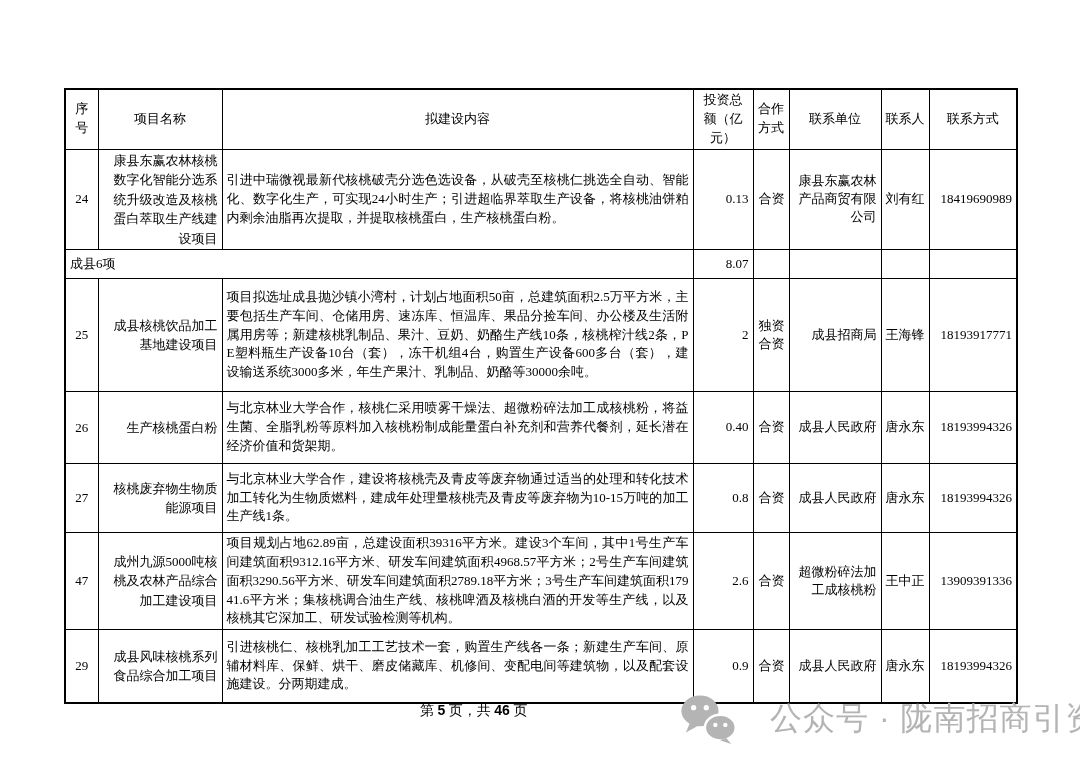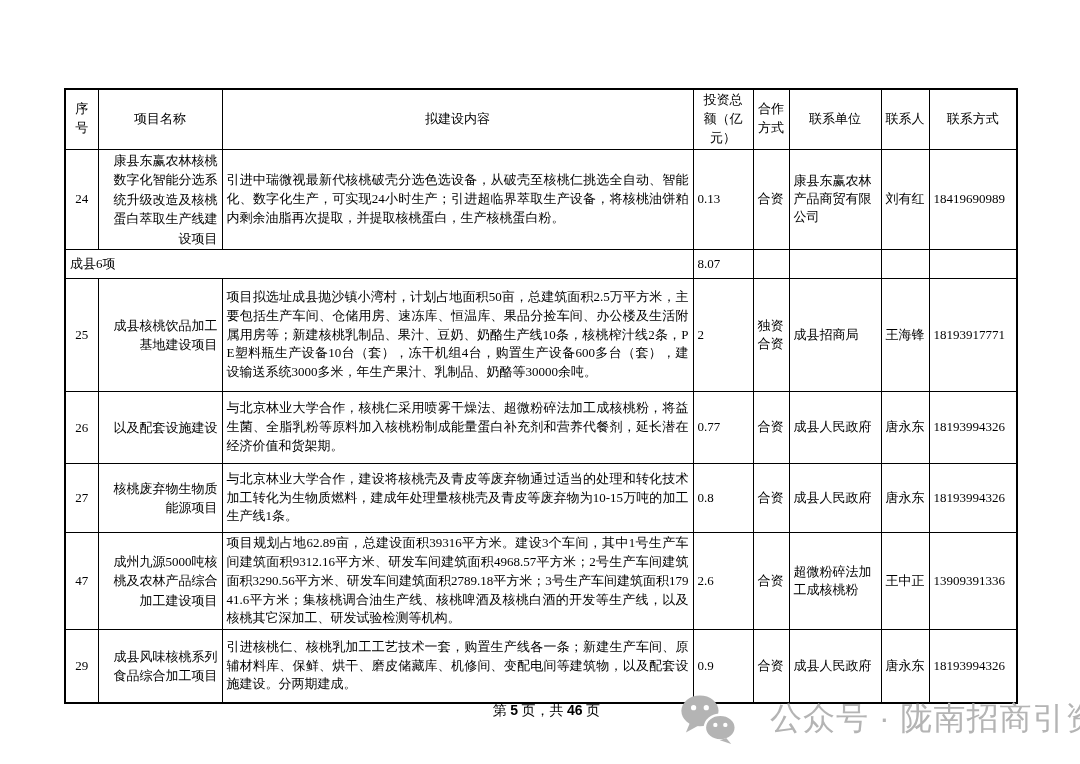"康县东赢农林产品商贸有限公司" td.c-center { text-align: left -> right }
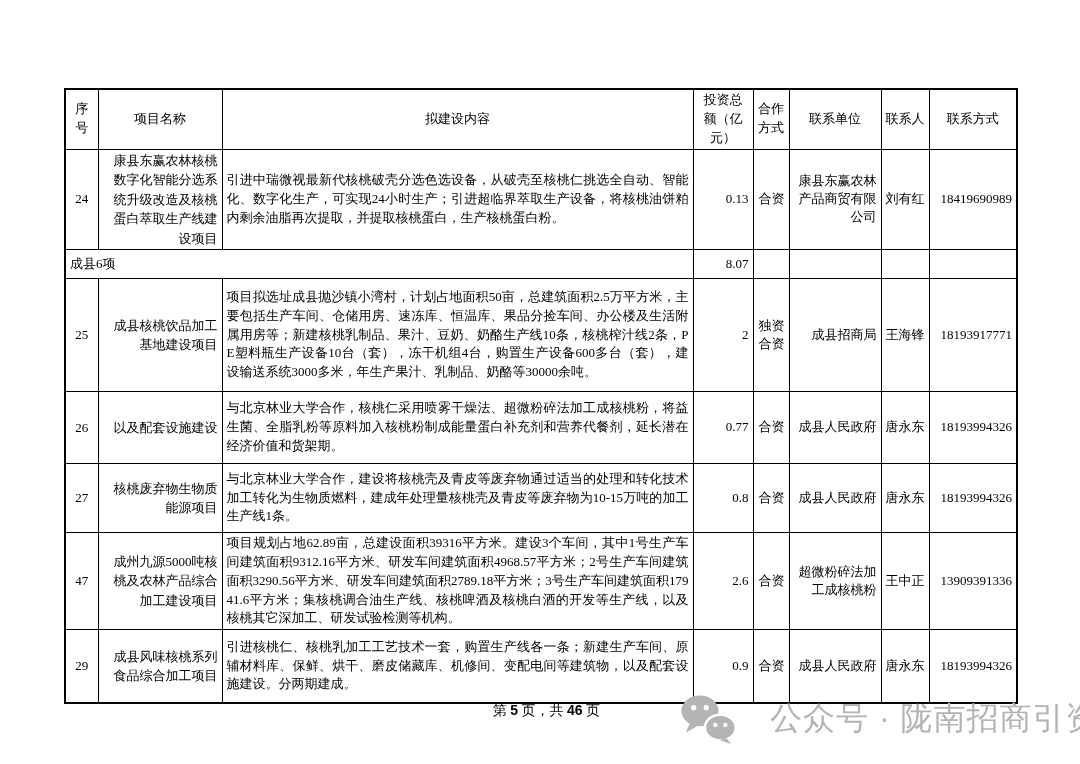"以及配套设施建设" td.c-name { text: 以及配套设施建设 -> 生产核桃蛋白粉 }
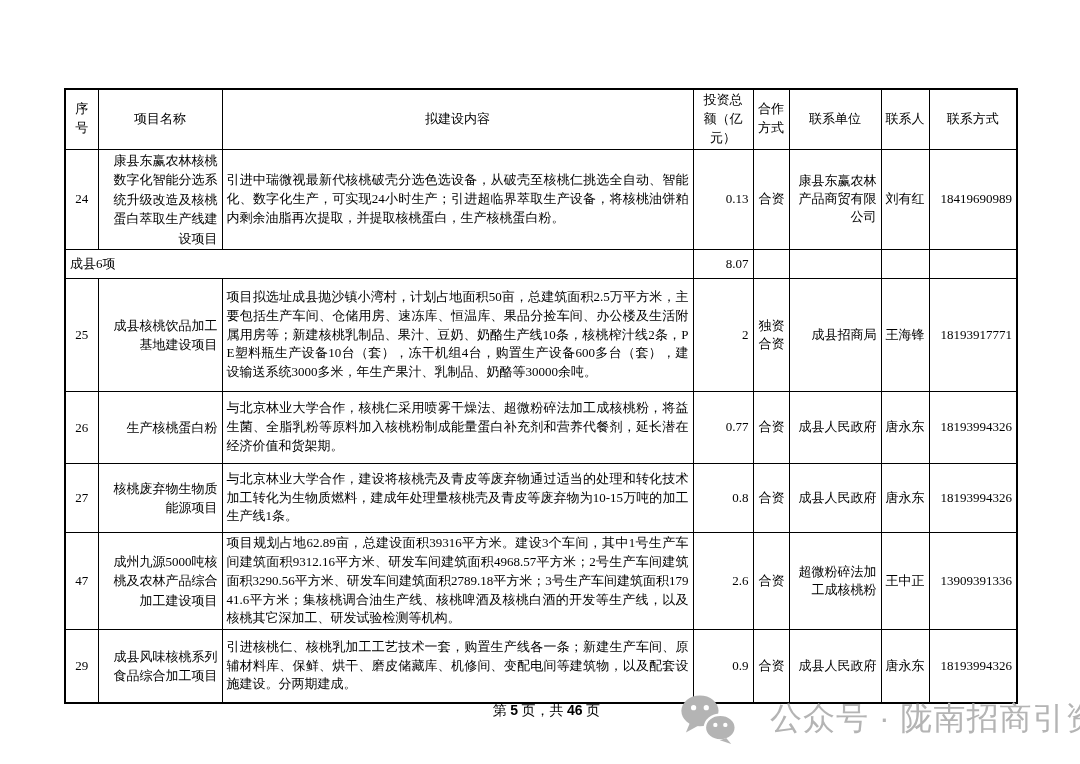"0.77" td.c-center { text: 0.77 -> 0.40 }
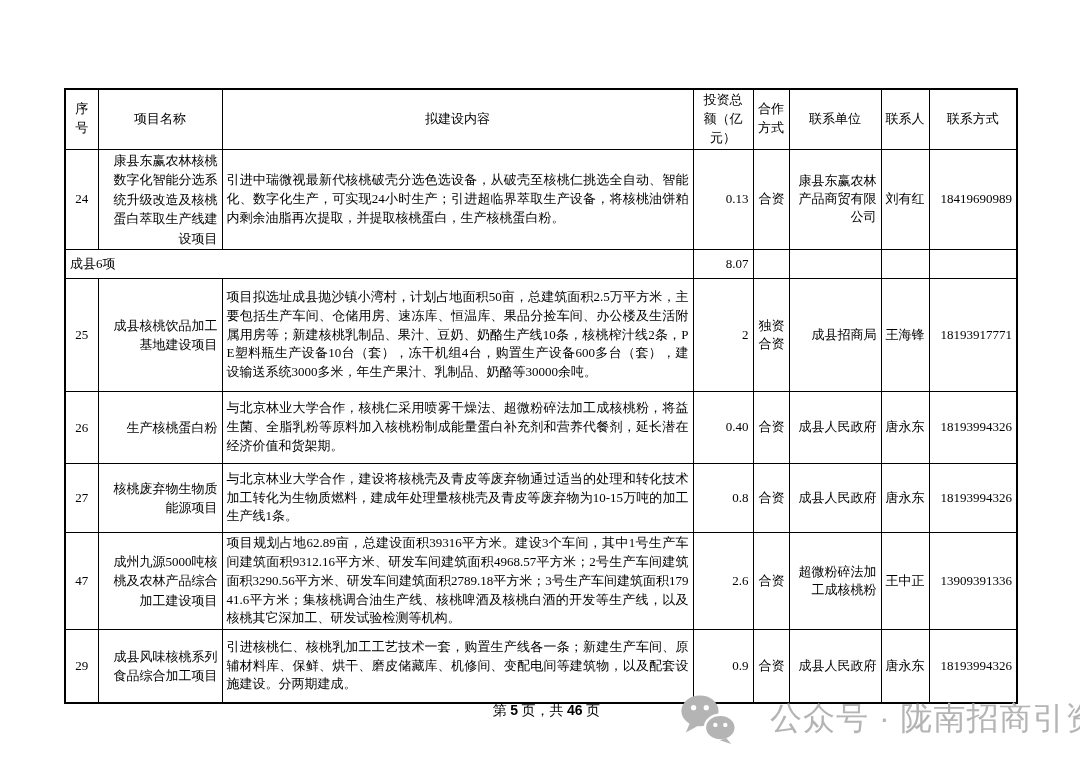"第 5 页，共 46 页" .page-num { text-align: right -> left }
